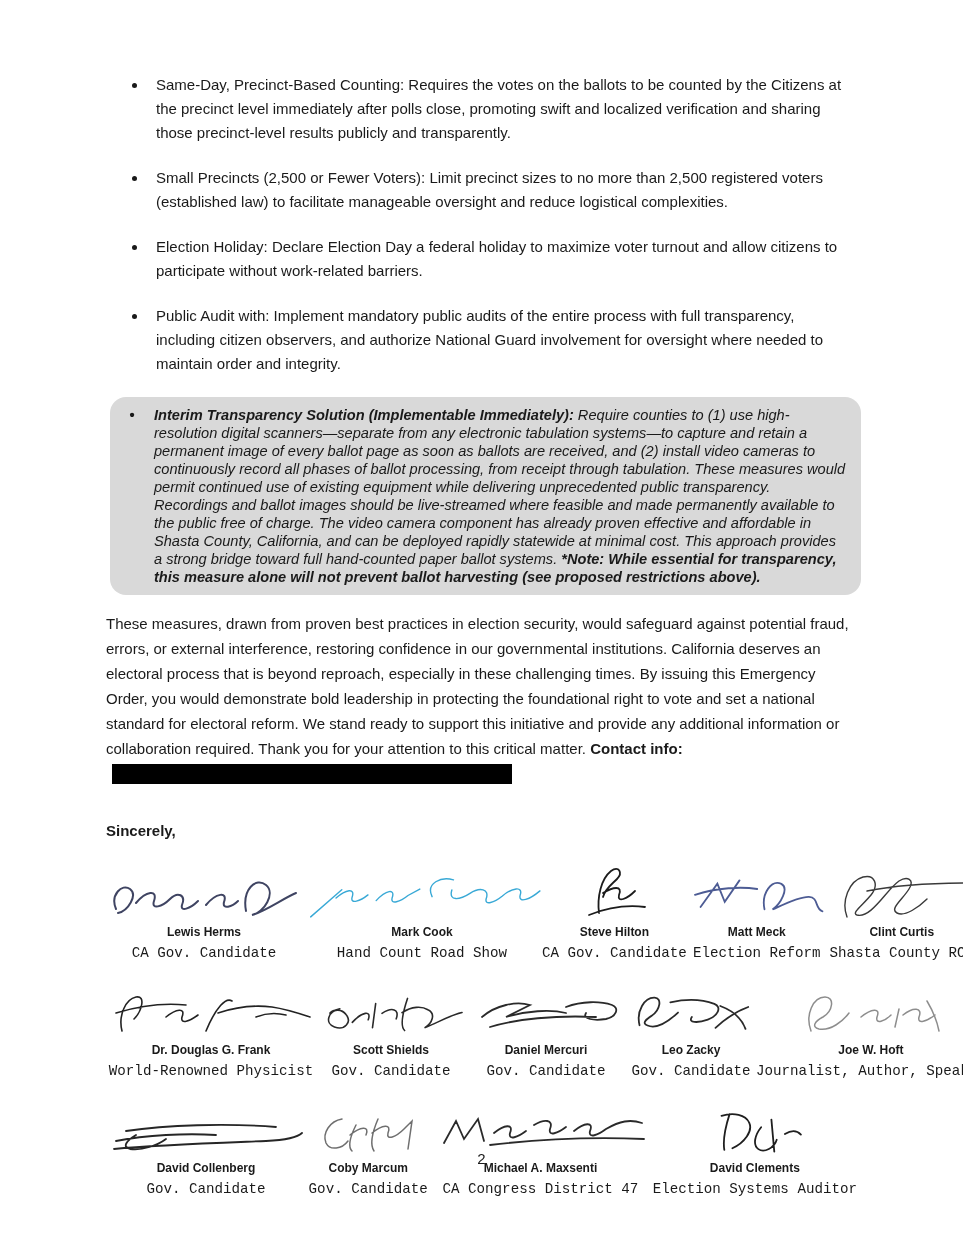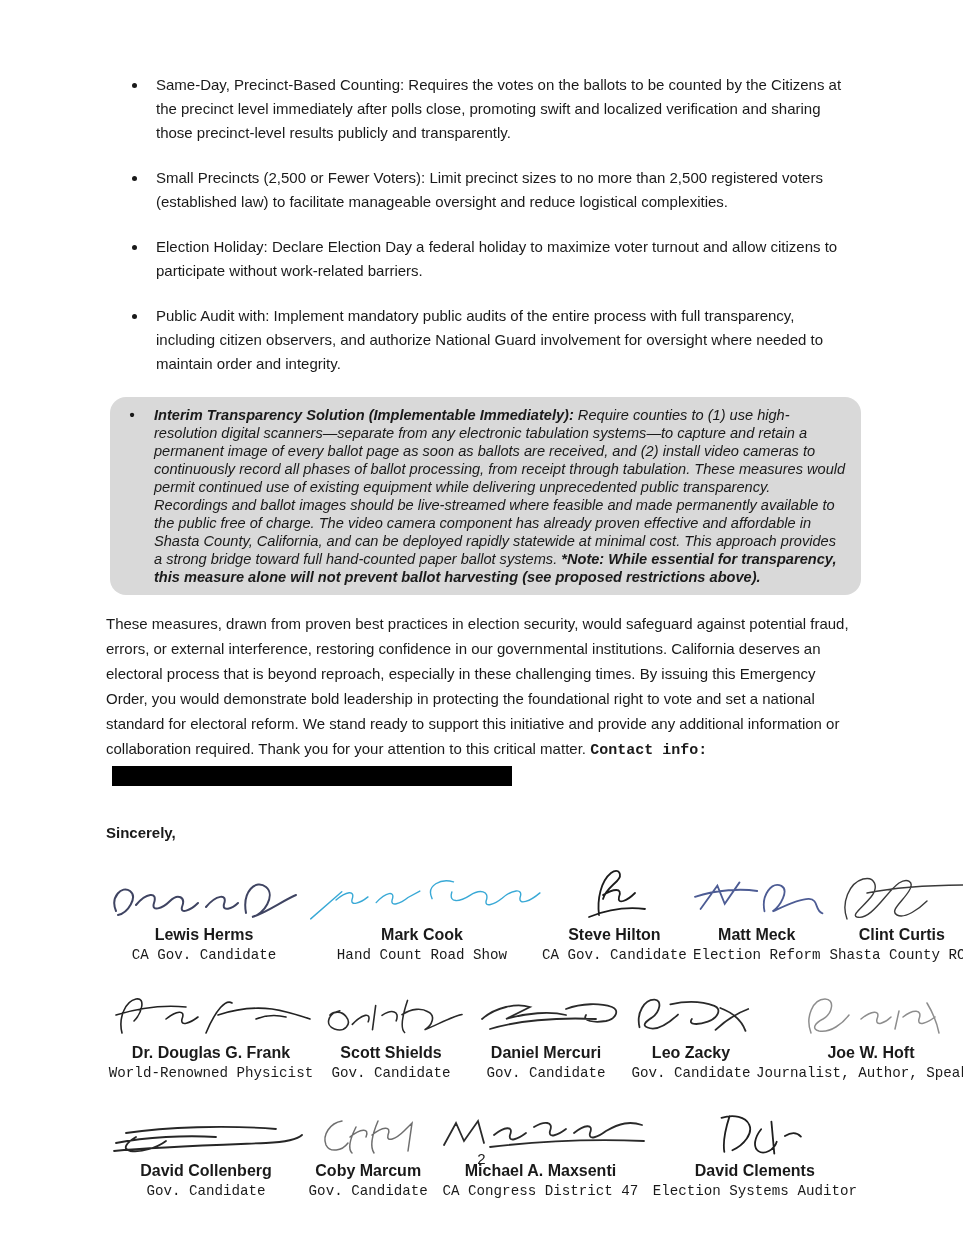"Contact info:" .closing-para .contact-label { font-family: Liberation Mono, monospace -> none }
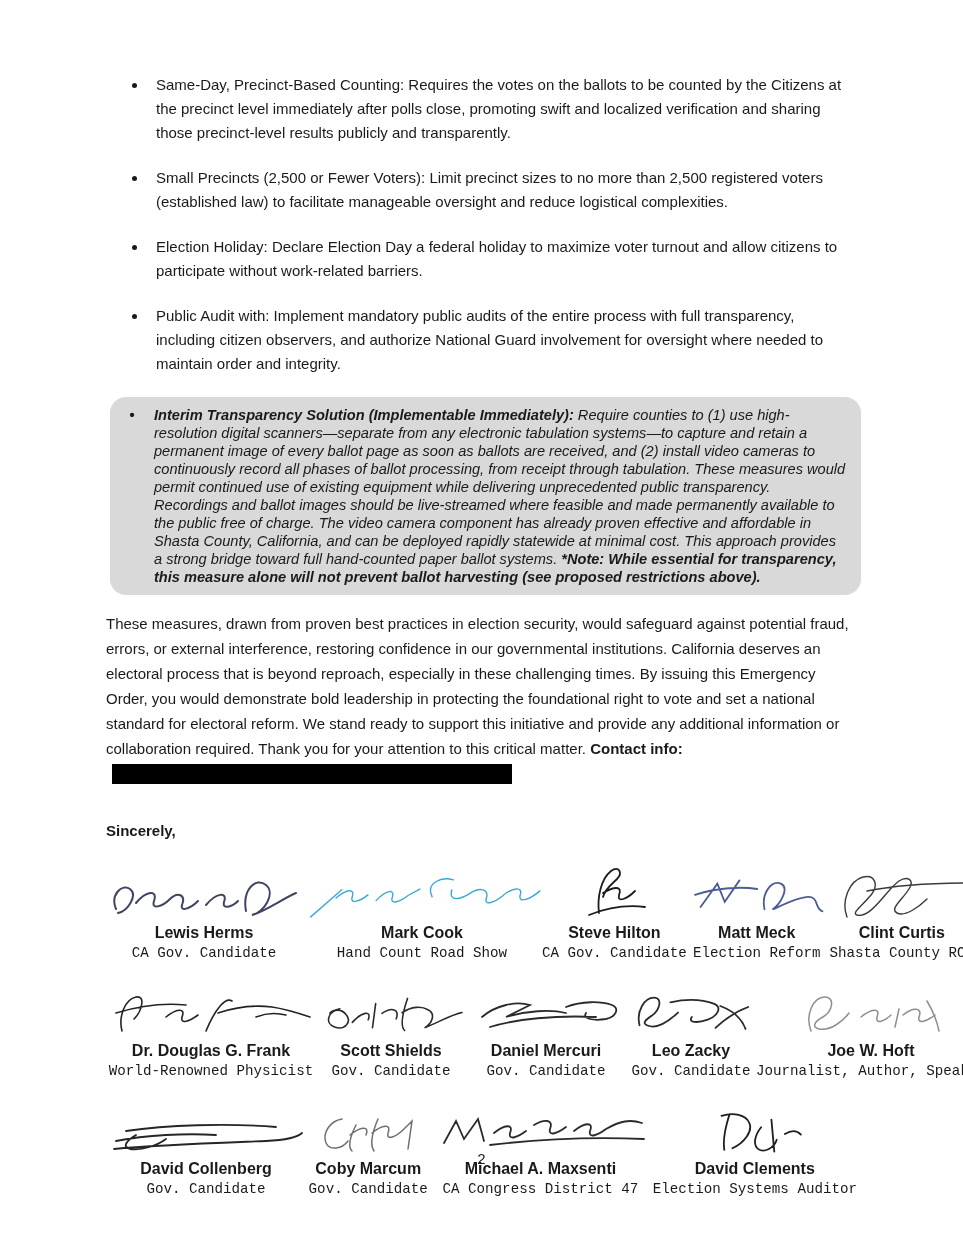"Lewis Herms" .sig-name { font-size: 16px -> 12px }
